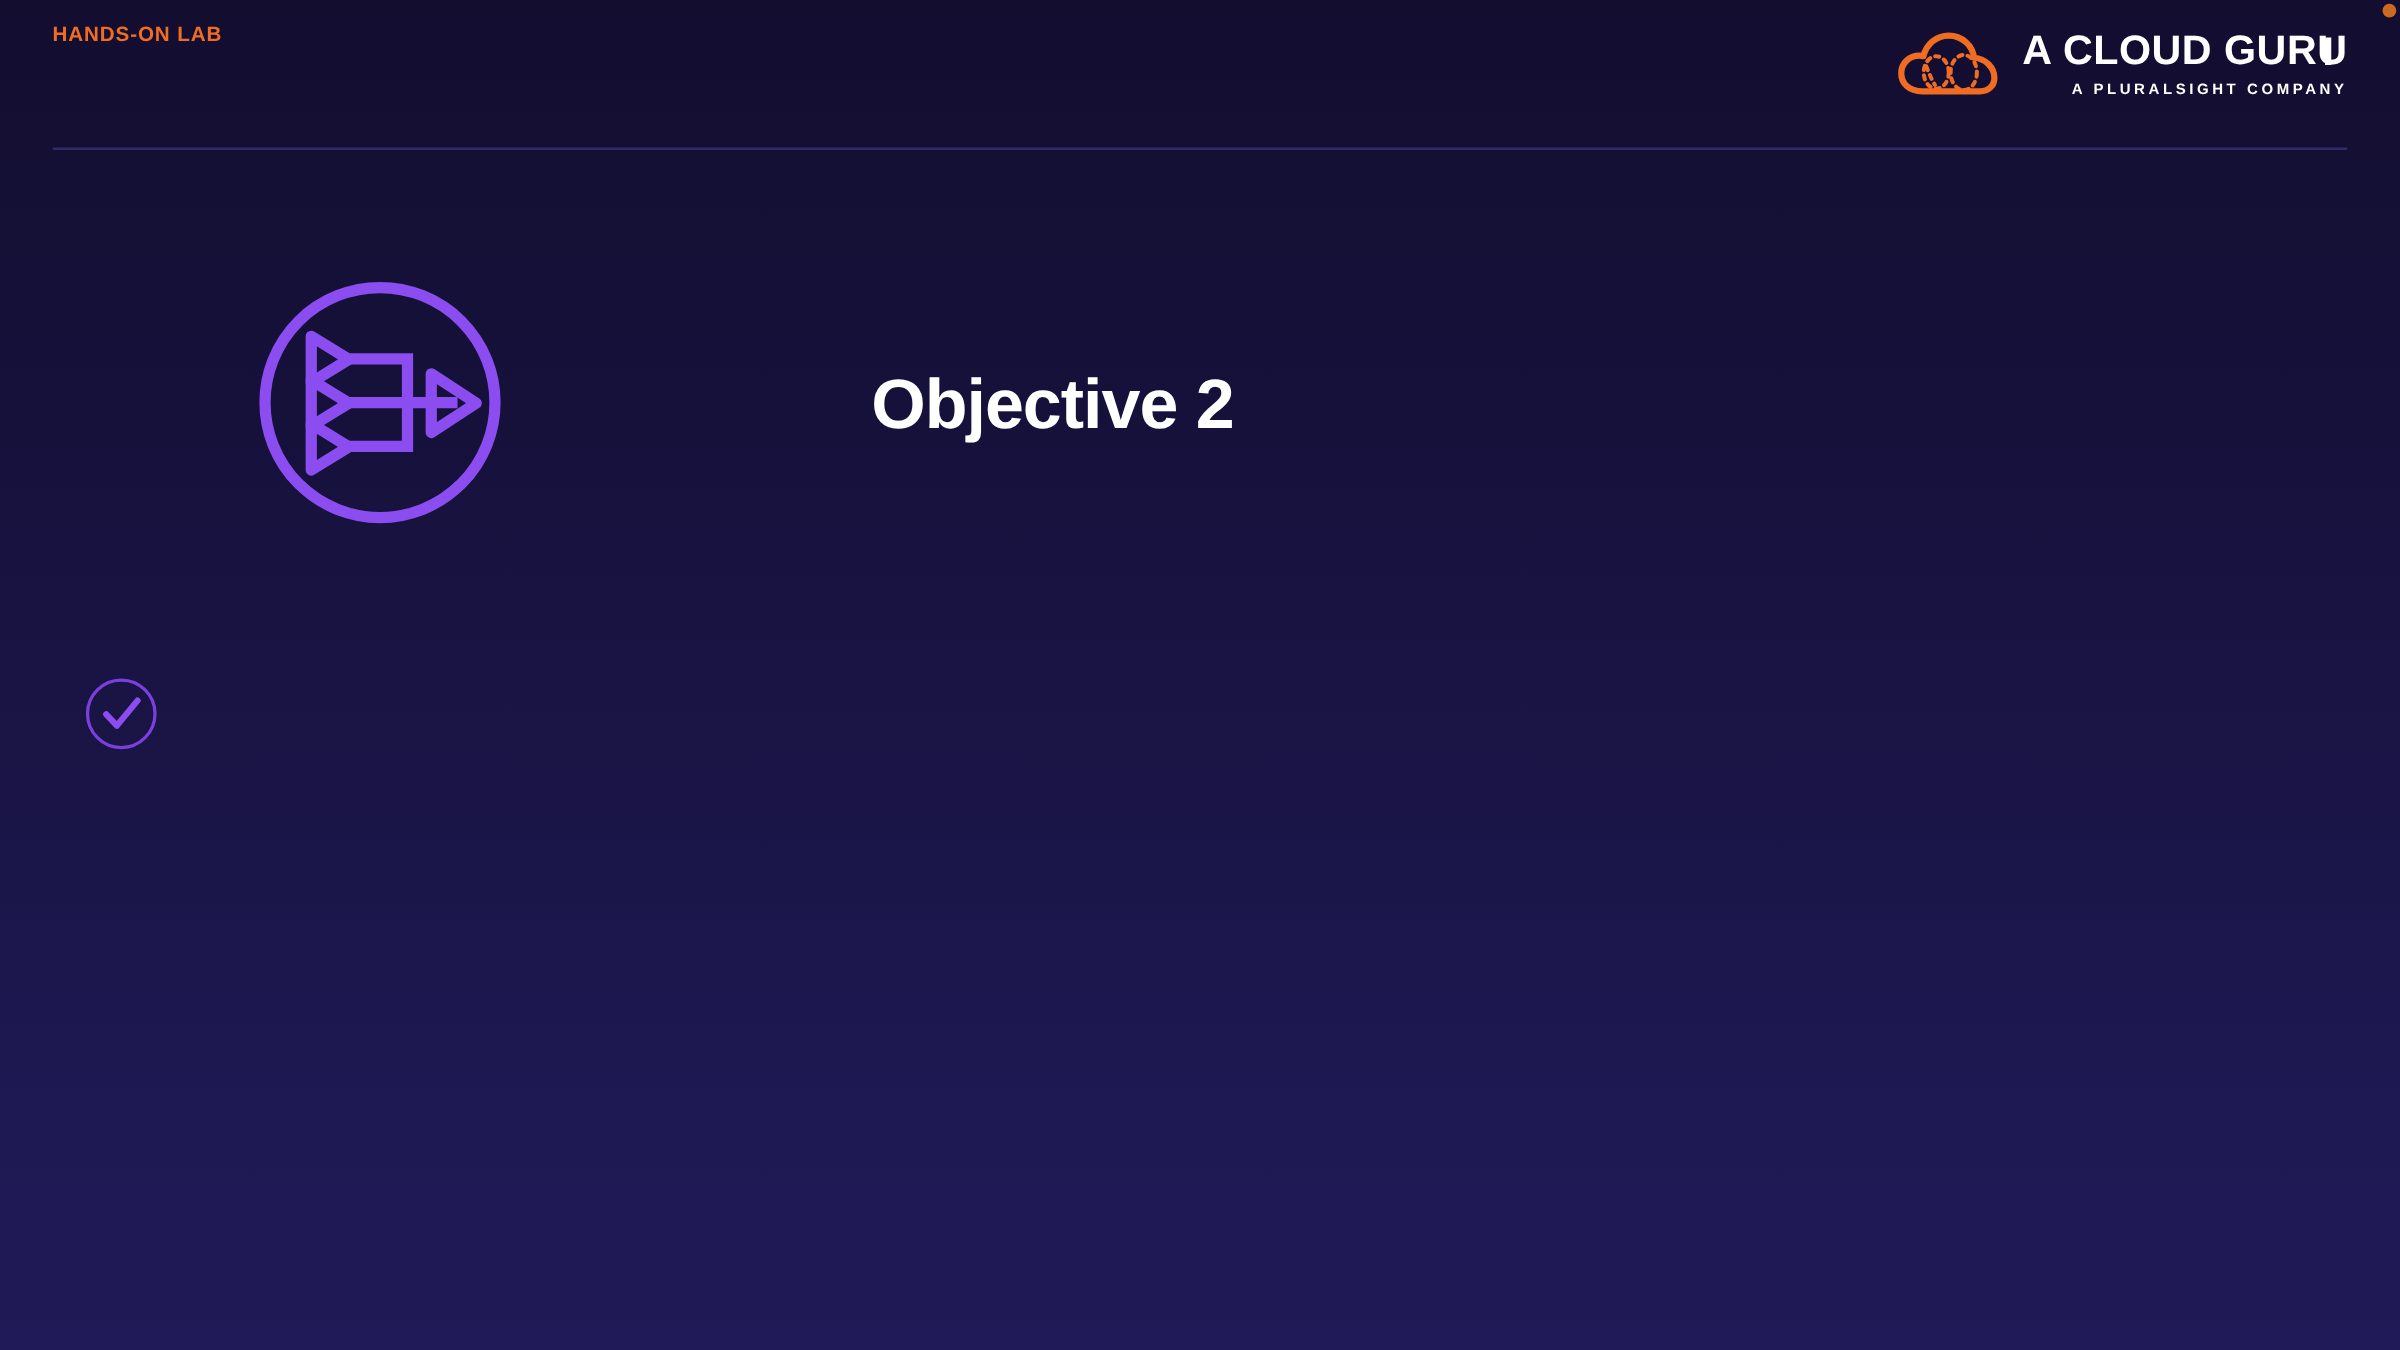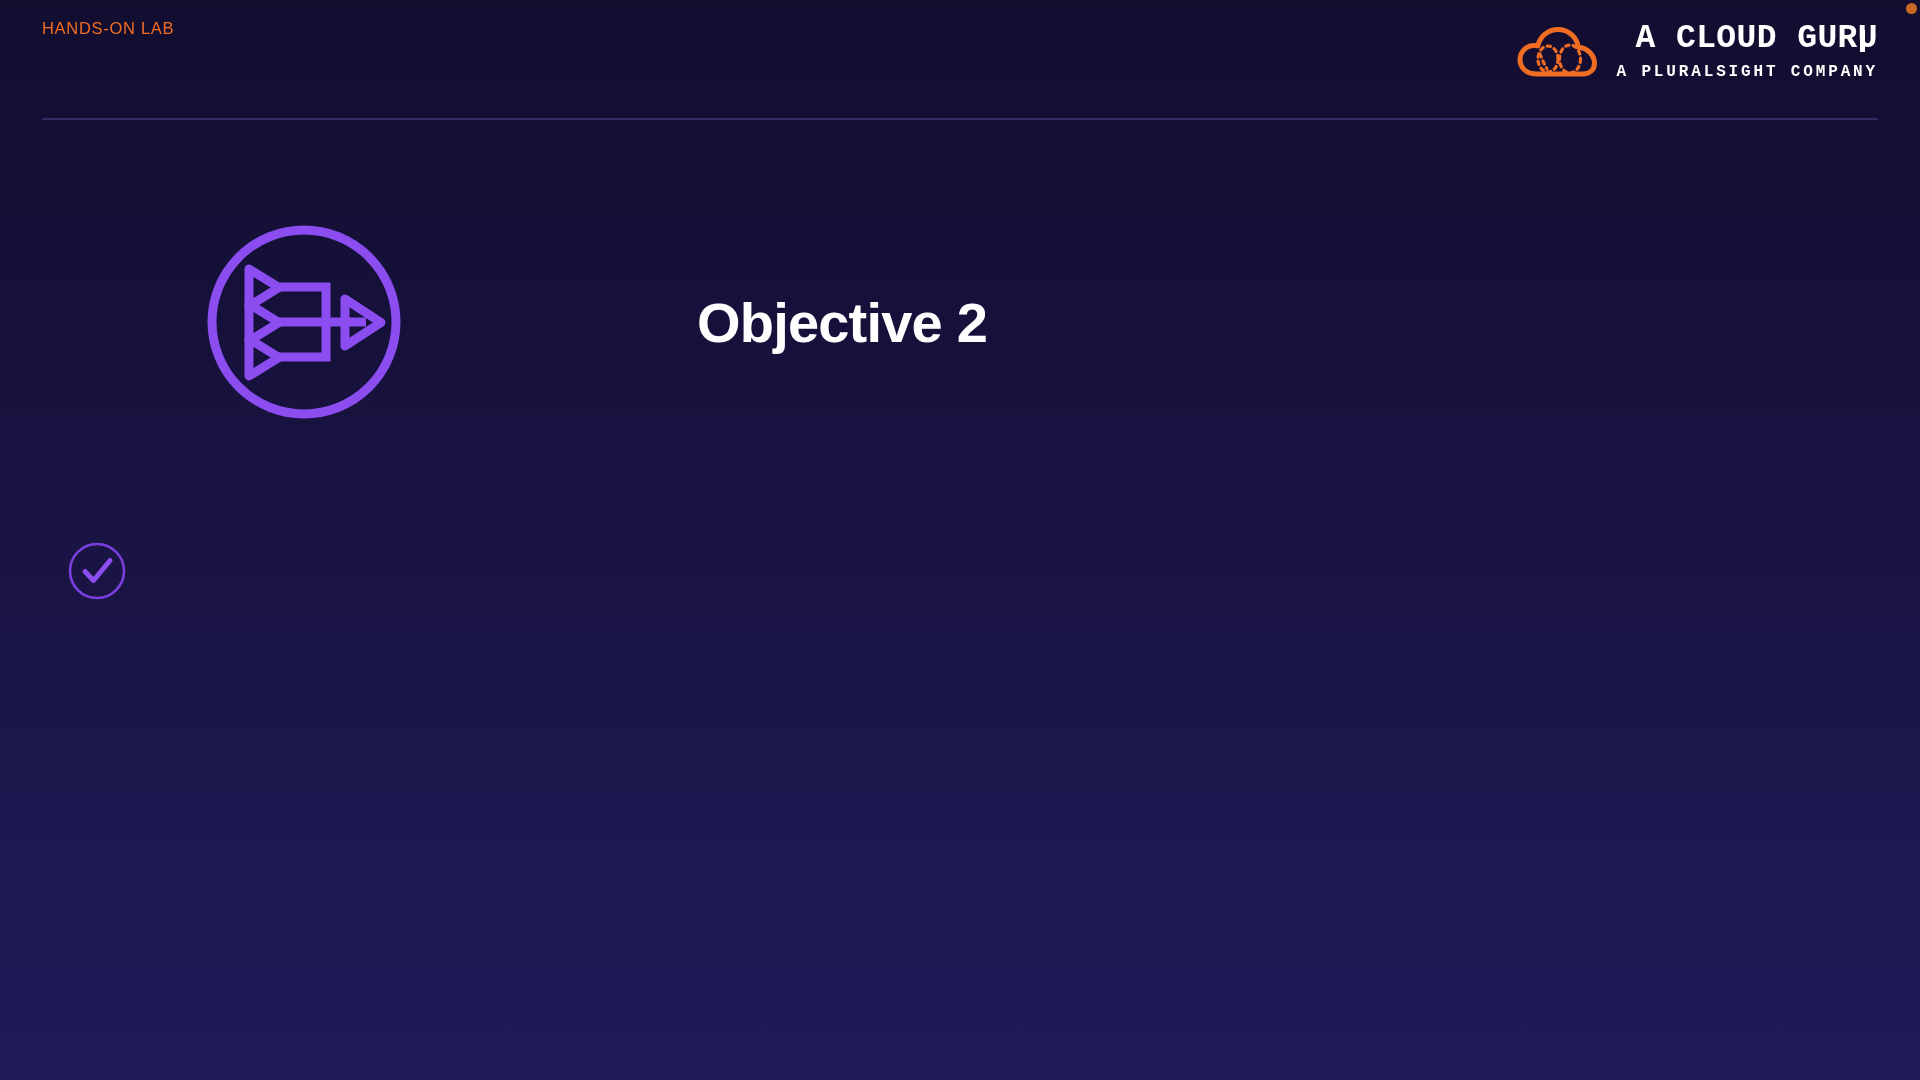"HANDS-ON LAB" .eyebrow { font-weight: normal -> bold }
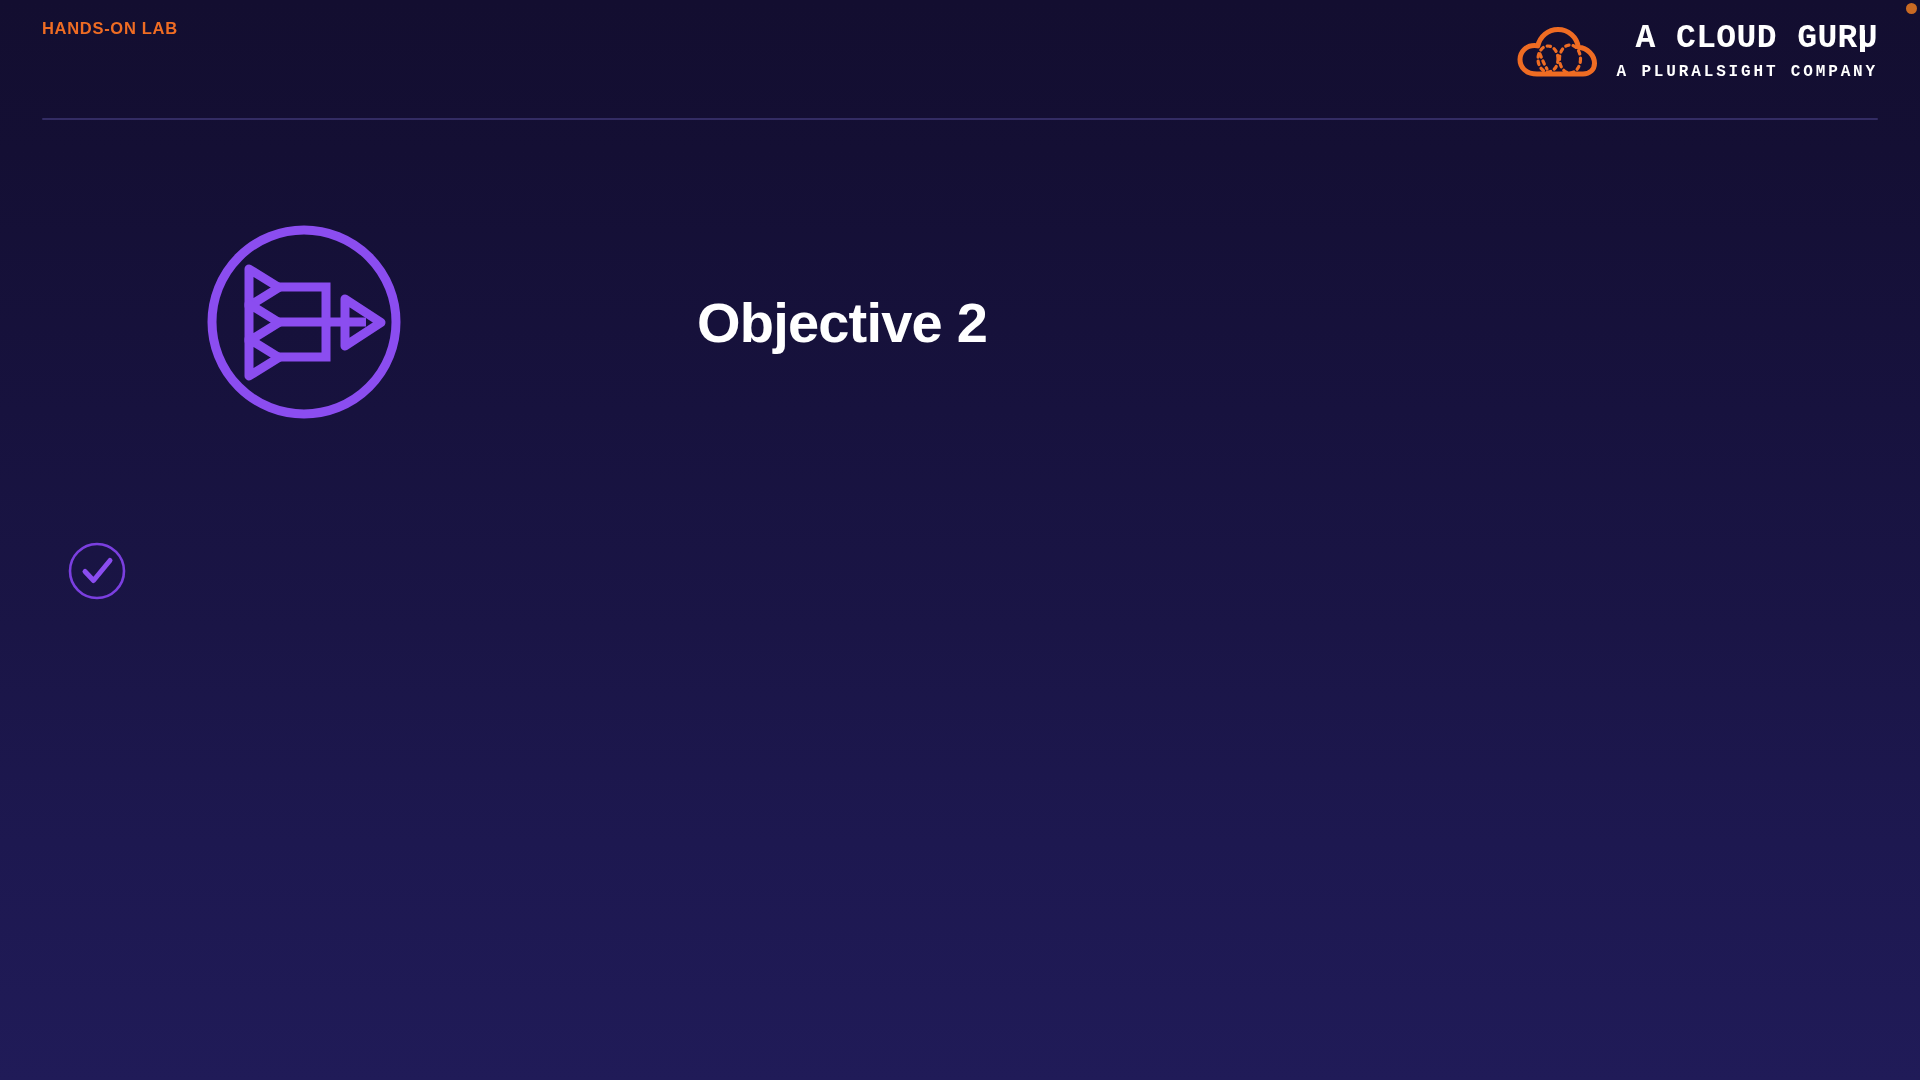"A CLOUD GURU" .logo-words { align-items: flex-end -> flex-start; font-family: Liberation Mono, monospace -> none }
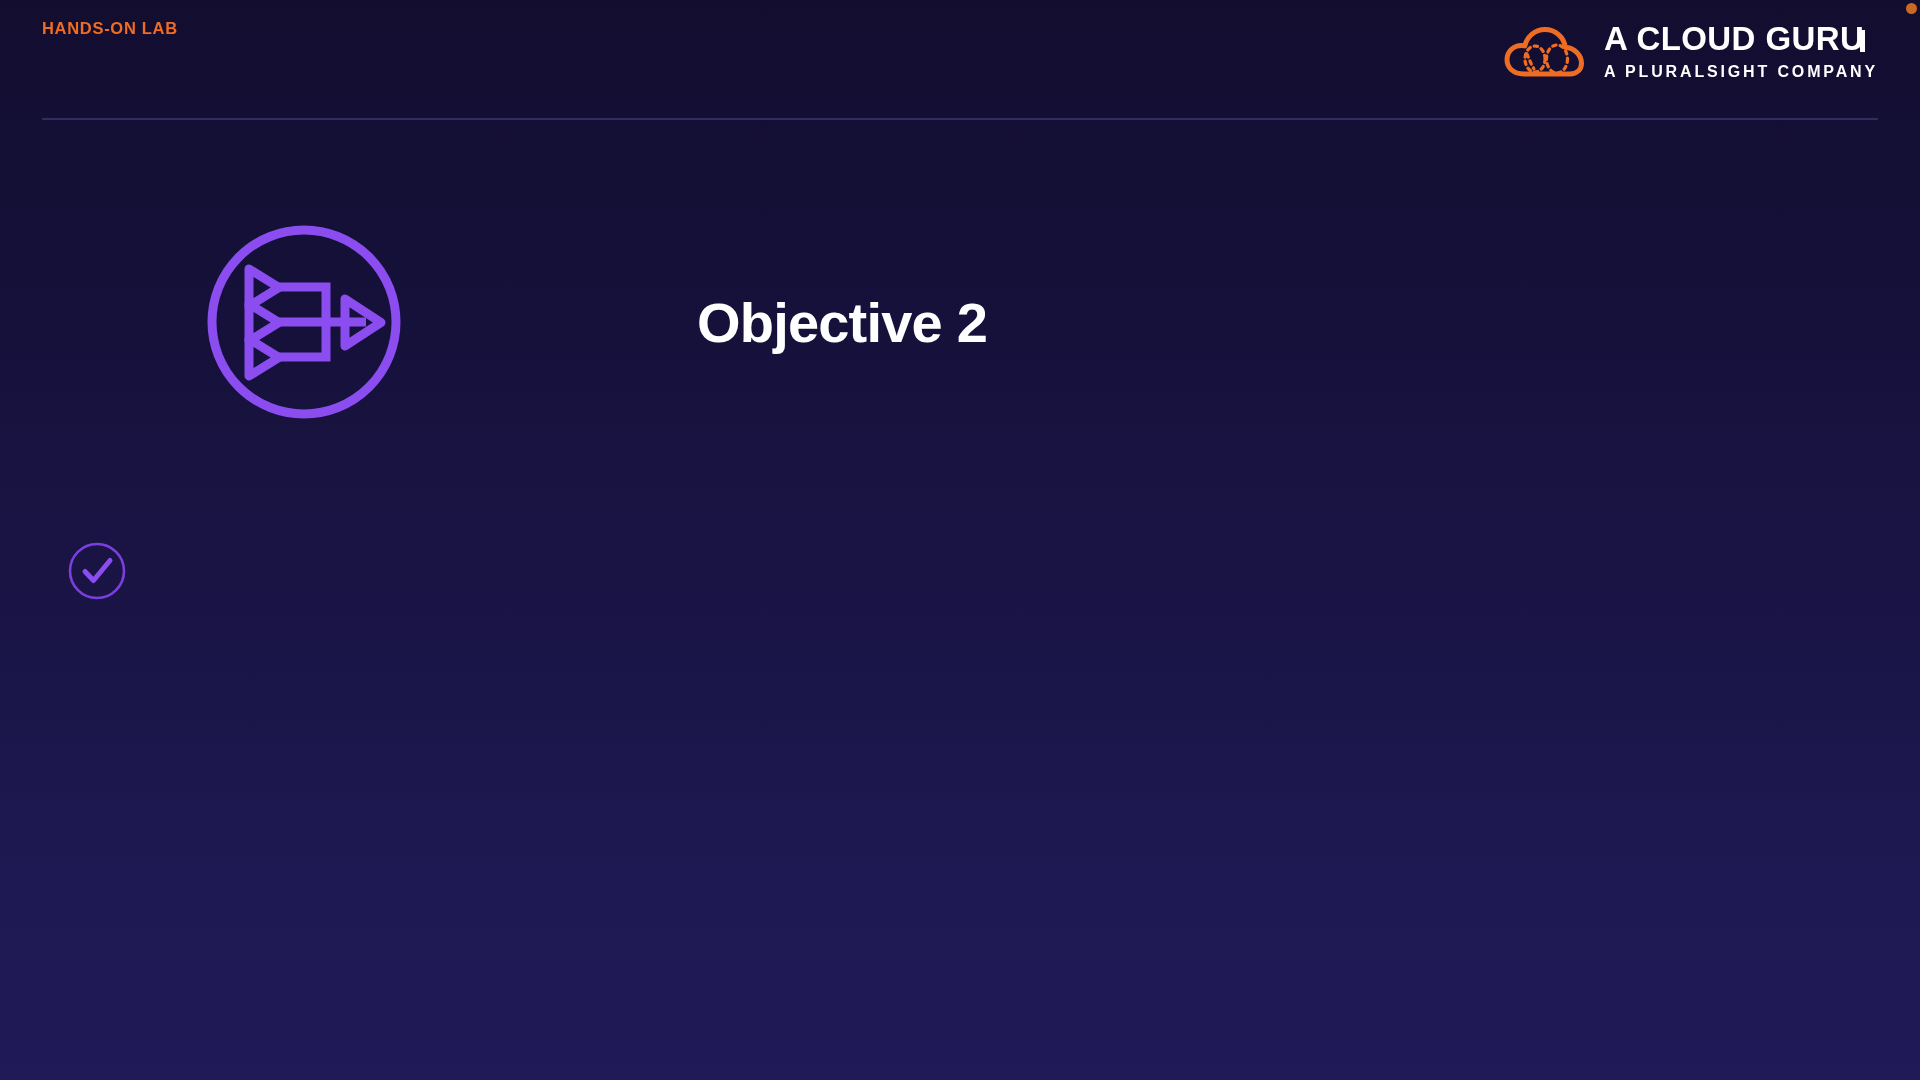"A PLURALSIGHT COMPANY" .logo-sub { font-size: 16px -> 12px }
